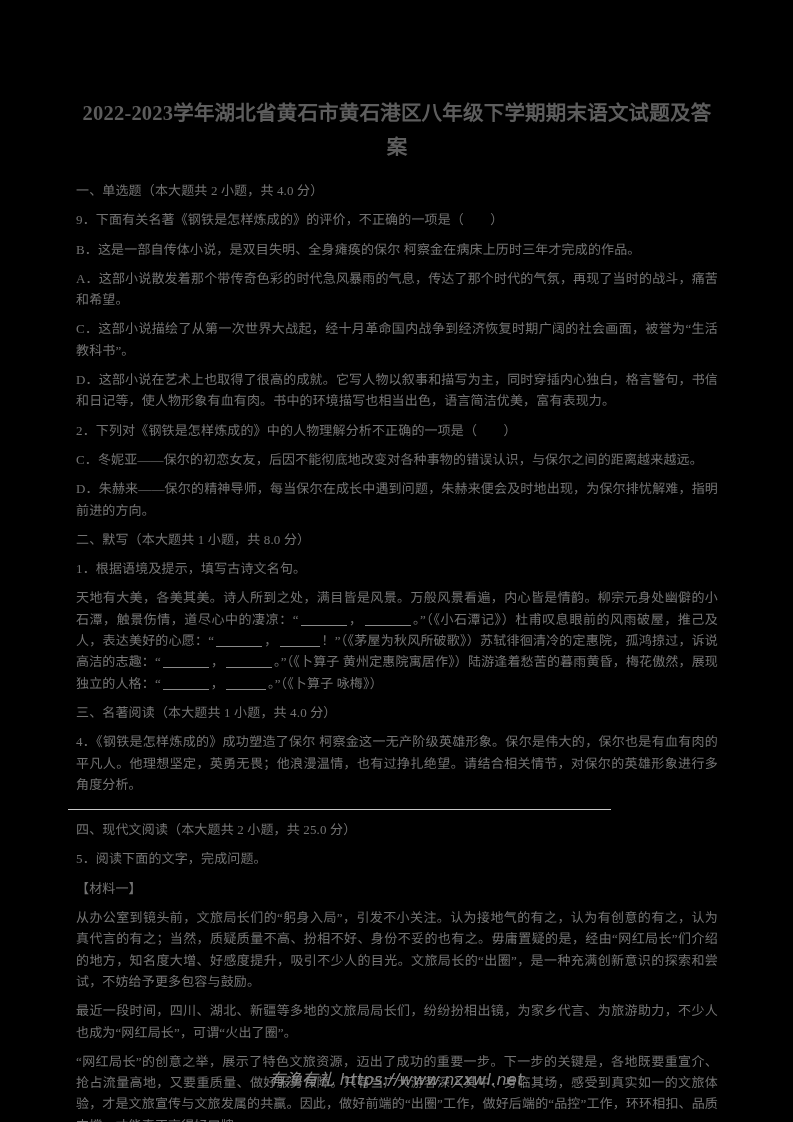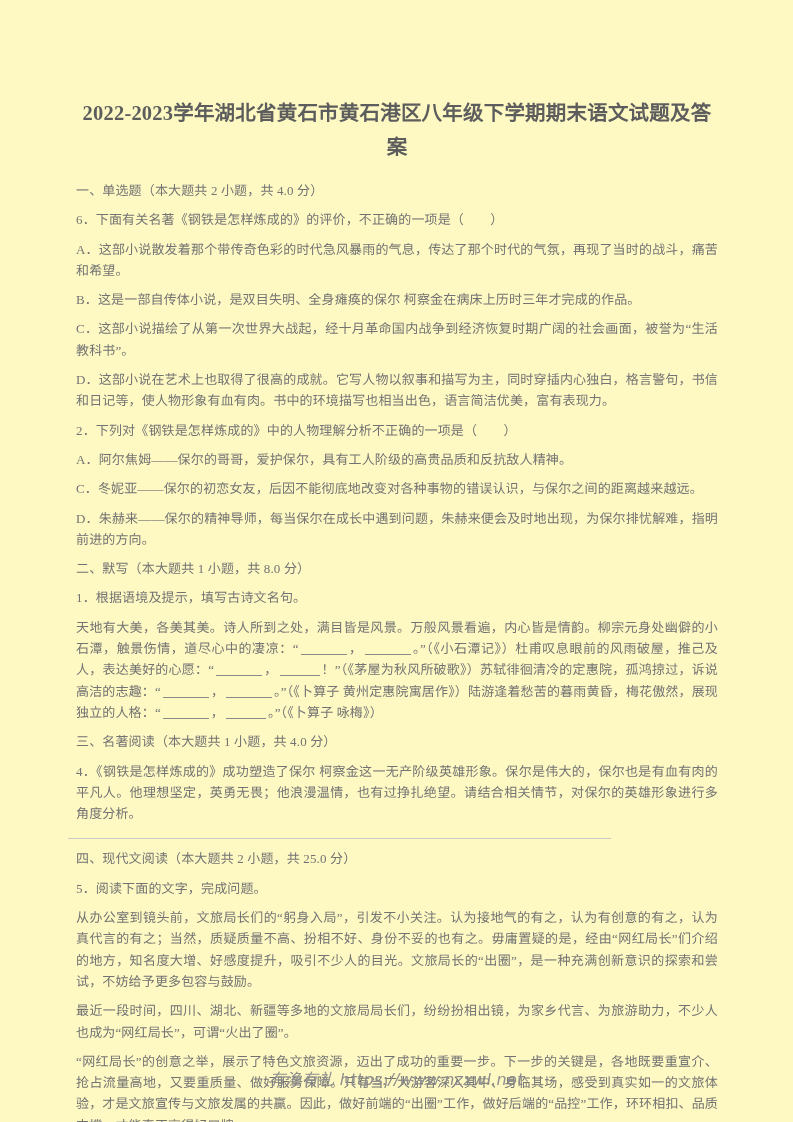"2022-2023学年湖北省黄石市黄石港区八年级下学期期末语文试题及答案" .page { background: #fef9c3 -> #000000 }
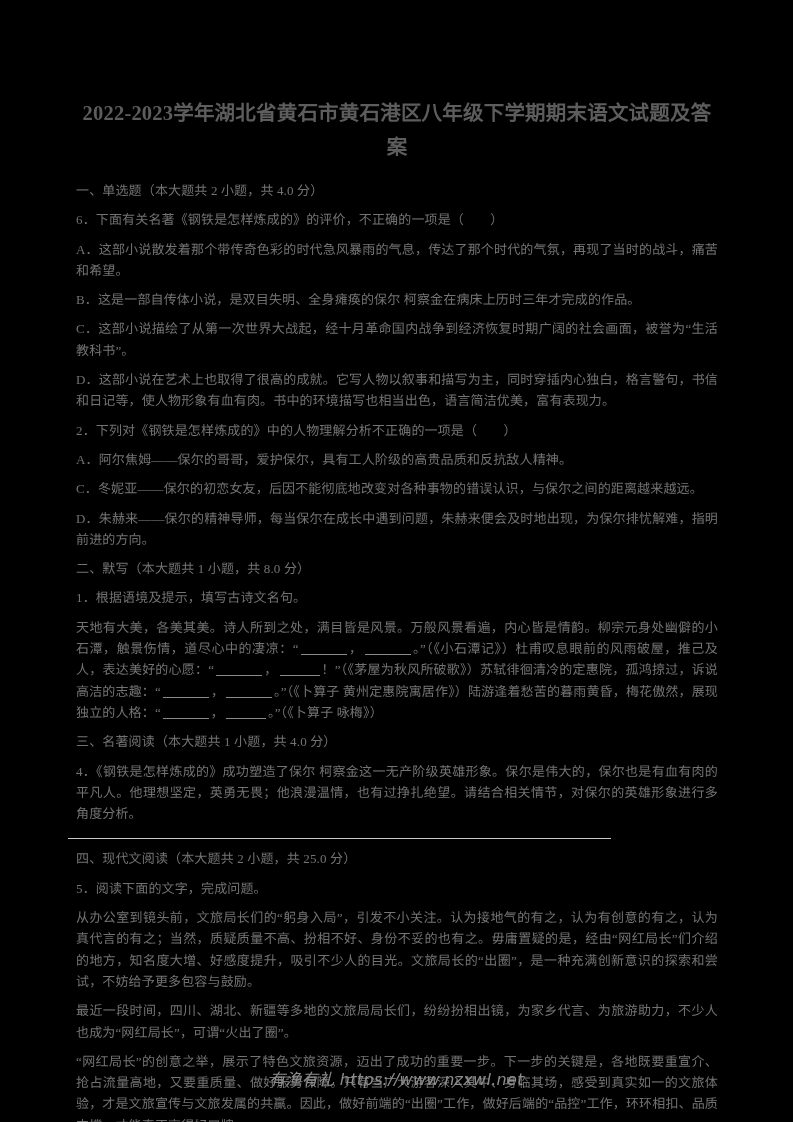"6．下面有关名著《钢铁是怎样炼成的》的评价，不正确的一项是（ ）" p.line { text: 6 -> 9 }
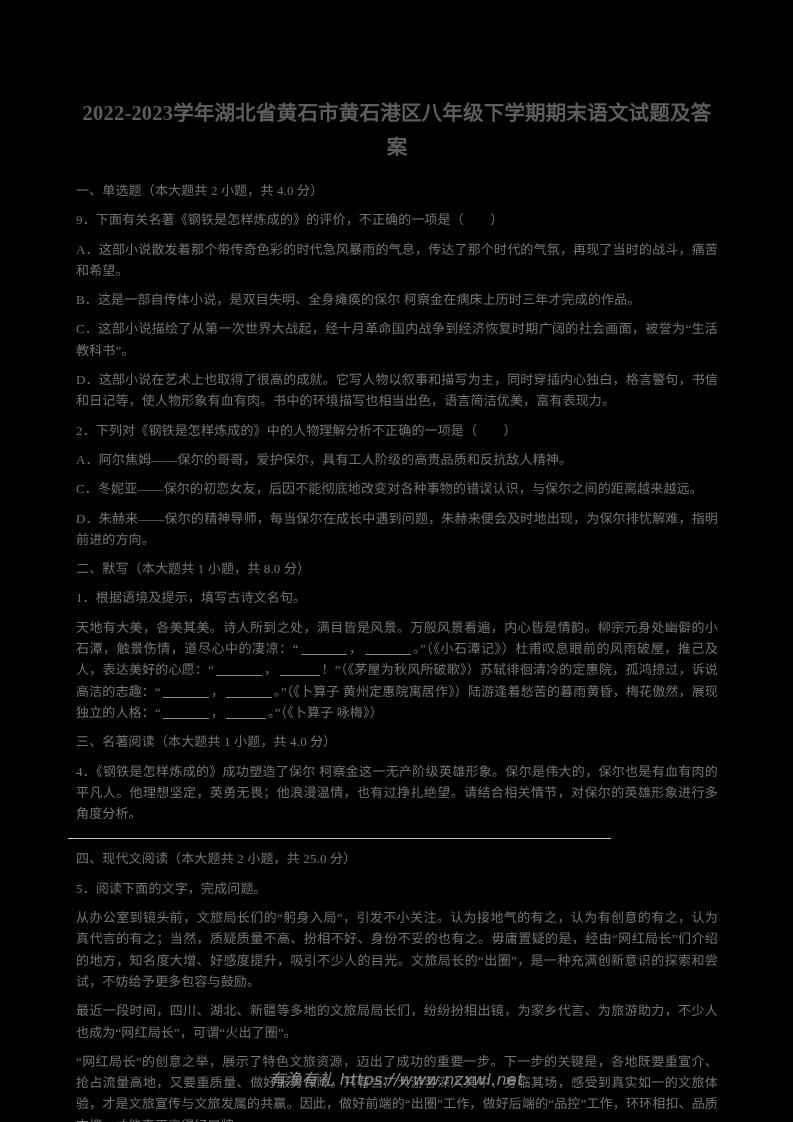"A．这部小说散发着那个带传奇色彩的时代急风暴雨的气息，传达了那个时代的气氛，再现" p.line { order: before "B．这是一部自传体小说，是双目失明、全身瘫痪的保尔" -> after "B．这是一部自传体小说，是双目失明、全身瘫痪的保尔" }
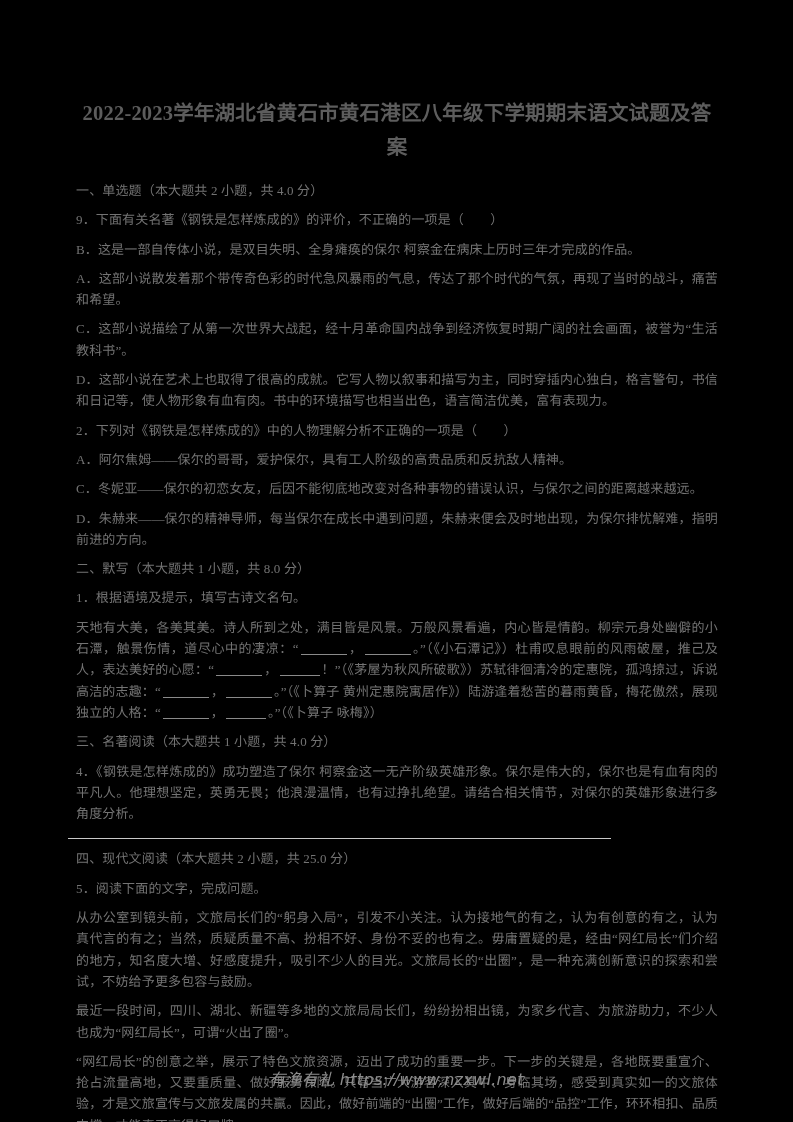"A．阿尔焦姆——保尔的哥哥，爱护保尔，具有工人阶级的高贵品质和反抗敌人精神。" p.line { html: <p>A．阿尔焦姆——保尔的哥哥，爱护保尔，具有工人阶级的高贵品质和反抗敌人精神。</p> -> none }
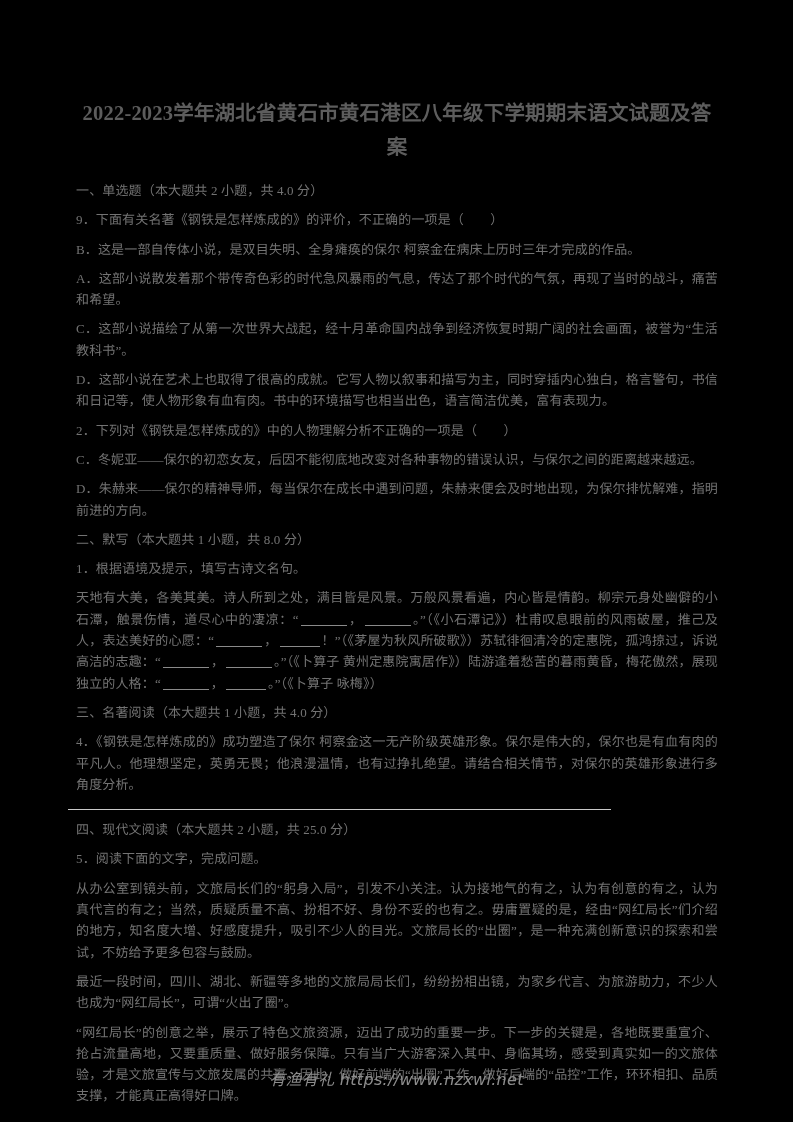"【材料一】" p.line { html: none -> <p>【材料一】</p> }
